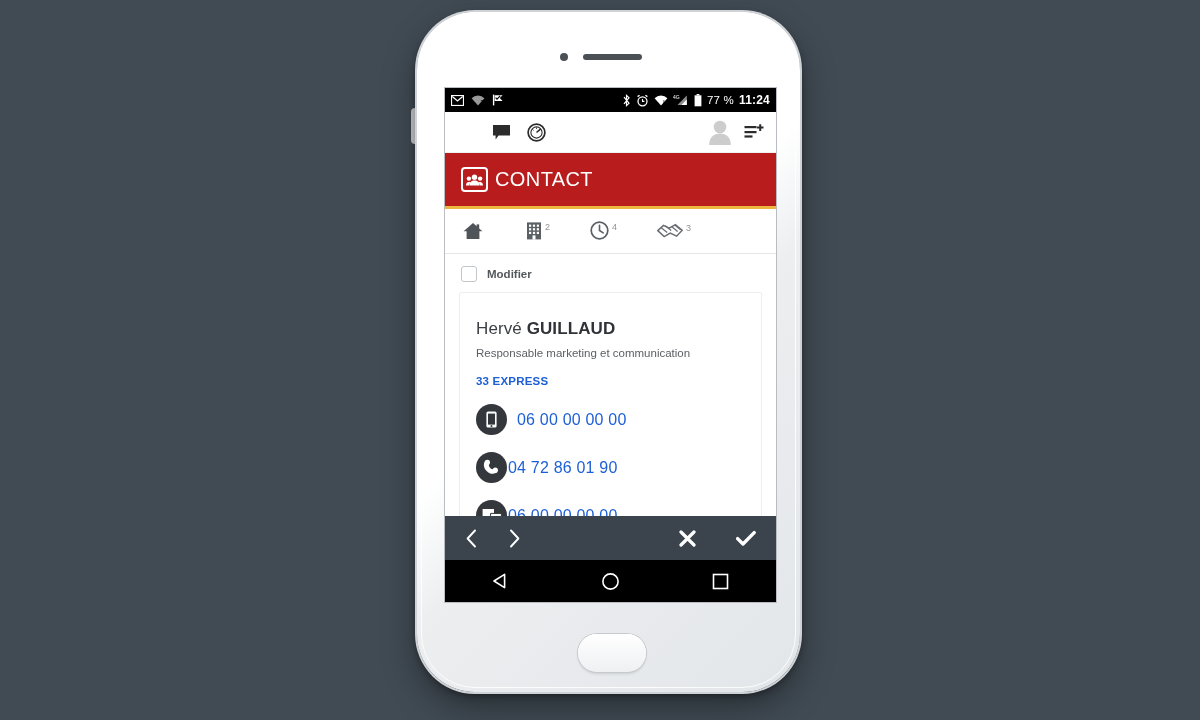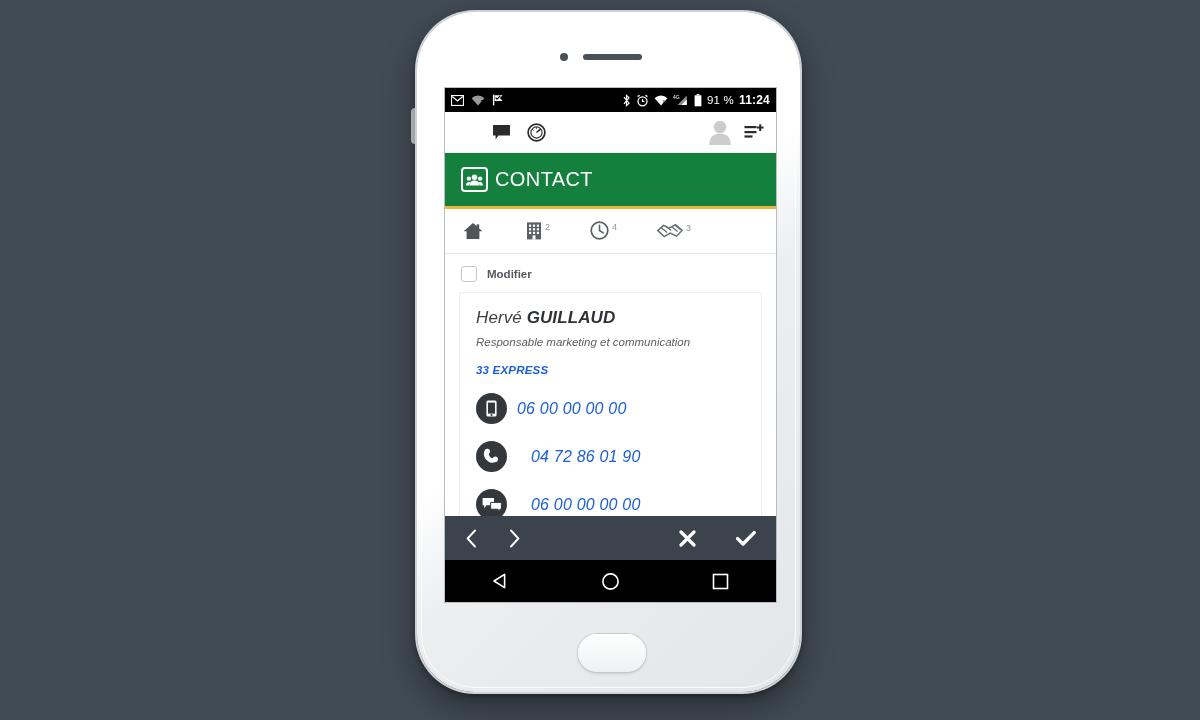"91 %" span.sb-text { text: 91 -> 77 }
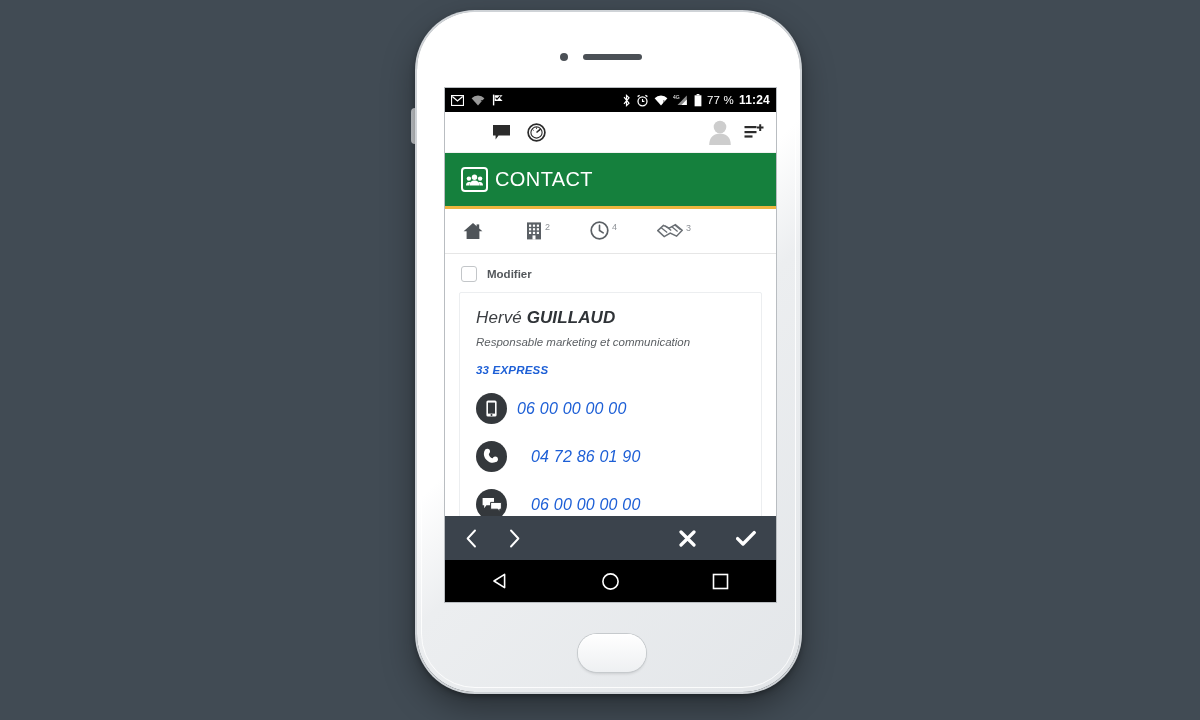"CONTACT" .orange-header { background: #15803d -> #b91c1c }
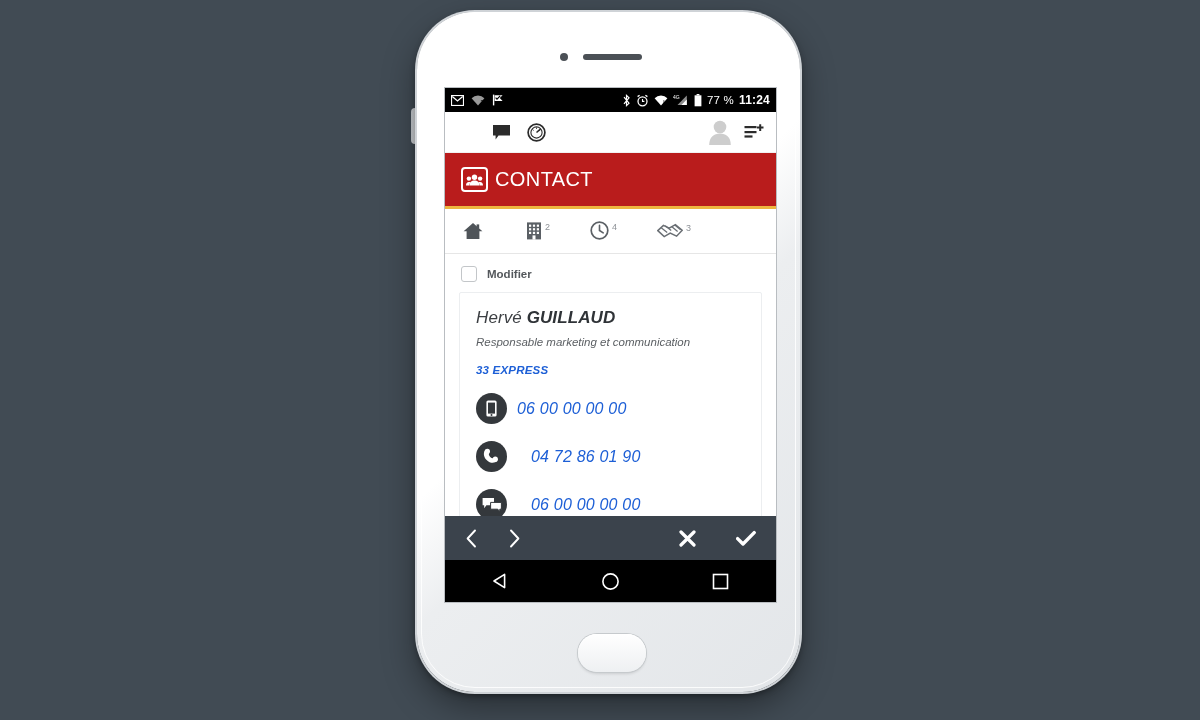"Hervé GUILLAUD" .card { font-style: italic -> none; padding: 15px 16px 14px 16px -> 26px 16px 14px 16px }
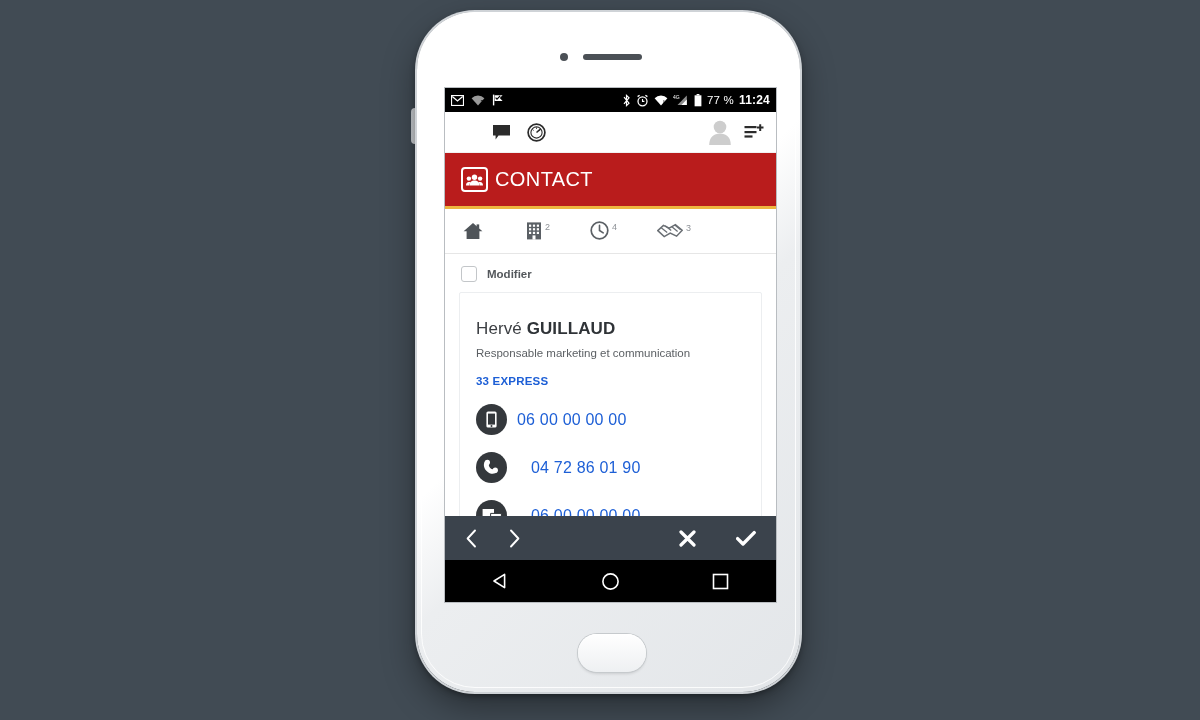"04 72 86 01 90" .contact-row.tight .contact-val { margin-left: 24px -> 1px }
